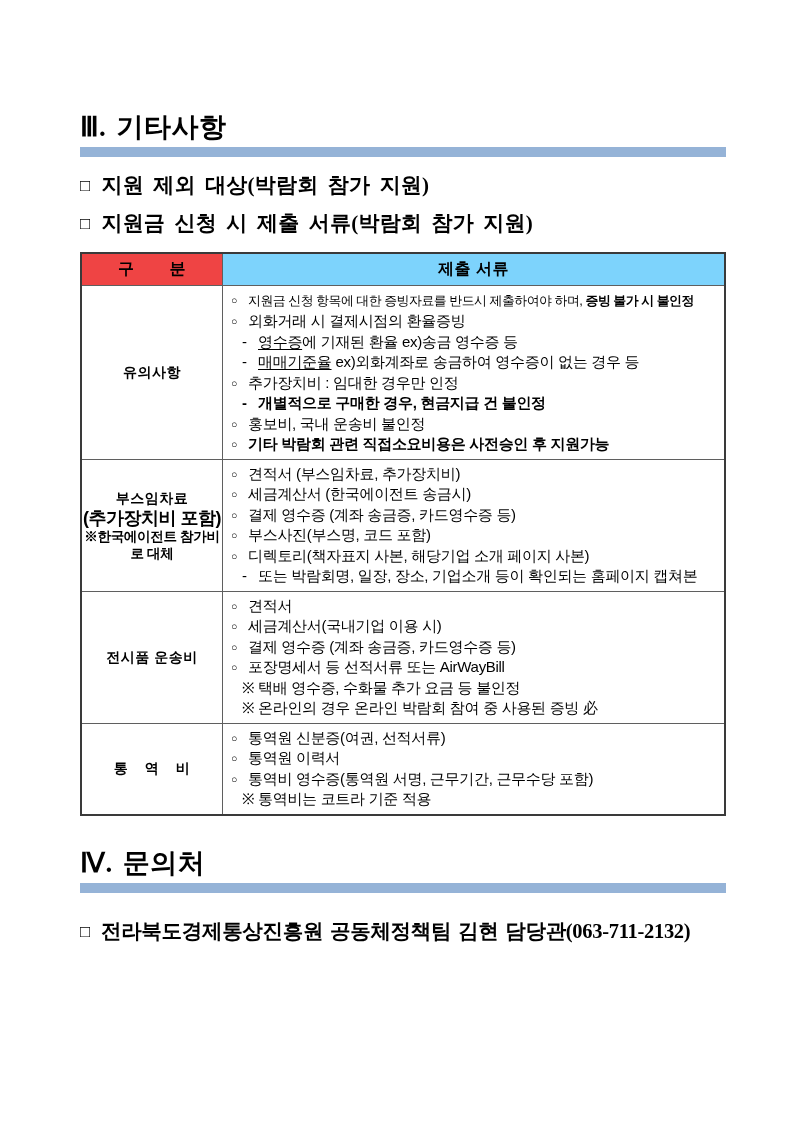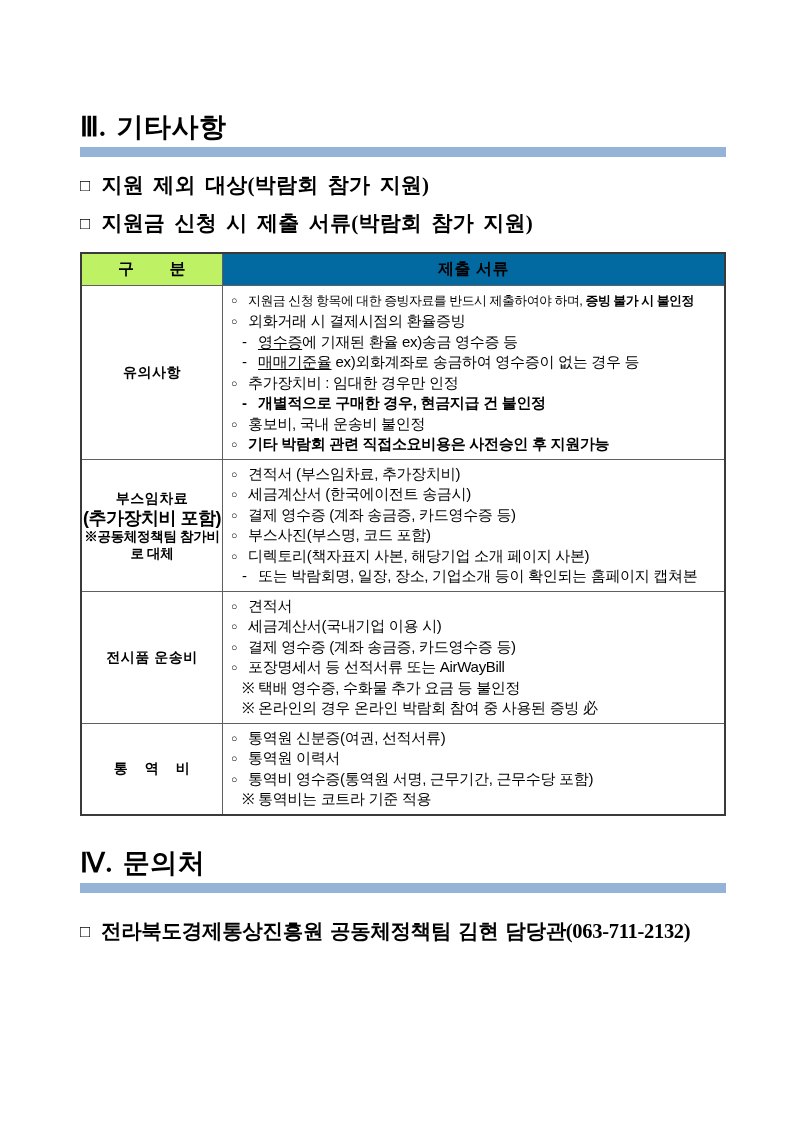"구 분" th.col1 { background: #bef264 -> #ef4444 }
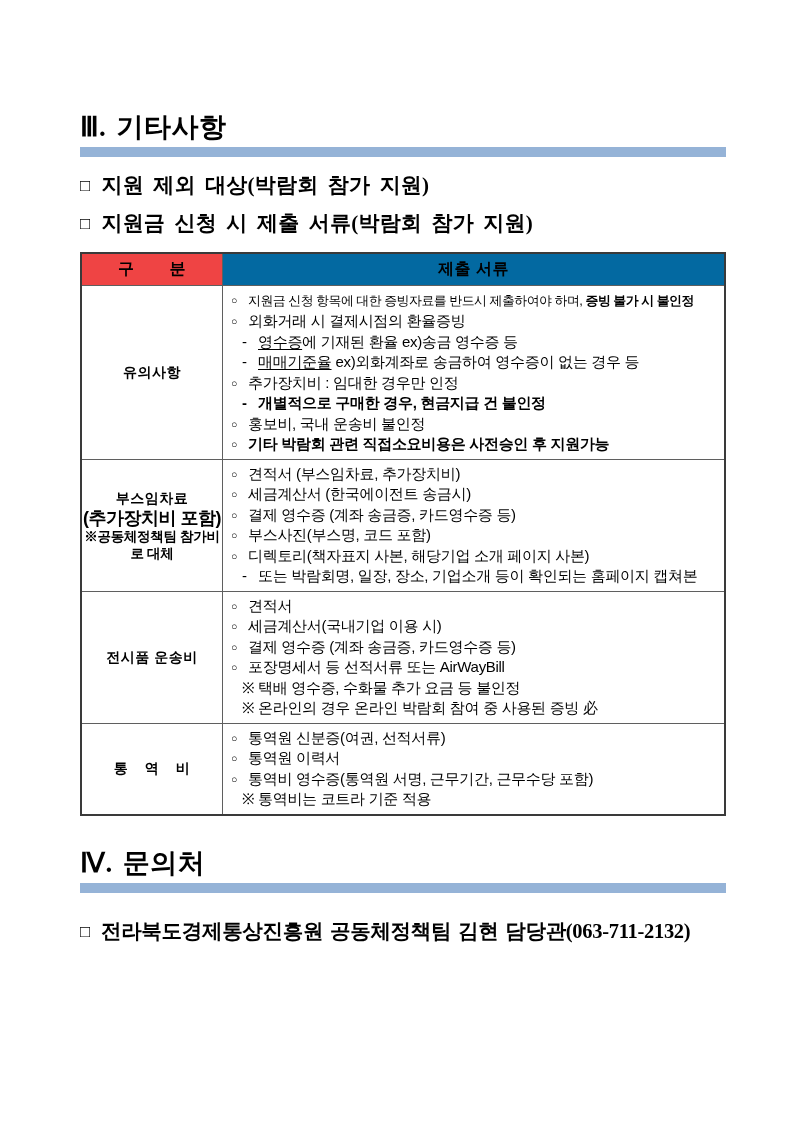"제출 서류" th { background: #0369a1 -> #7dd3fc }
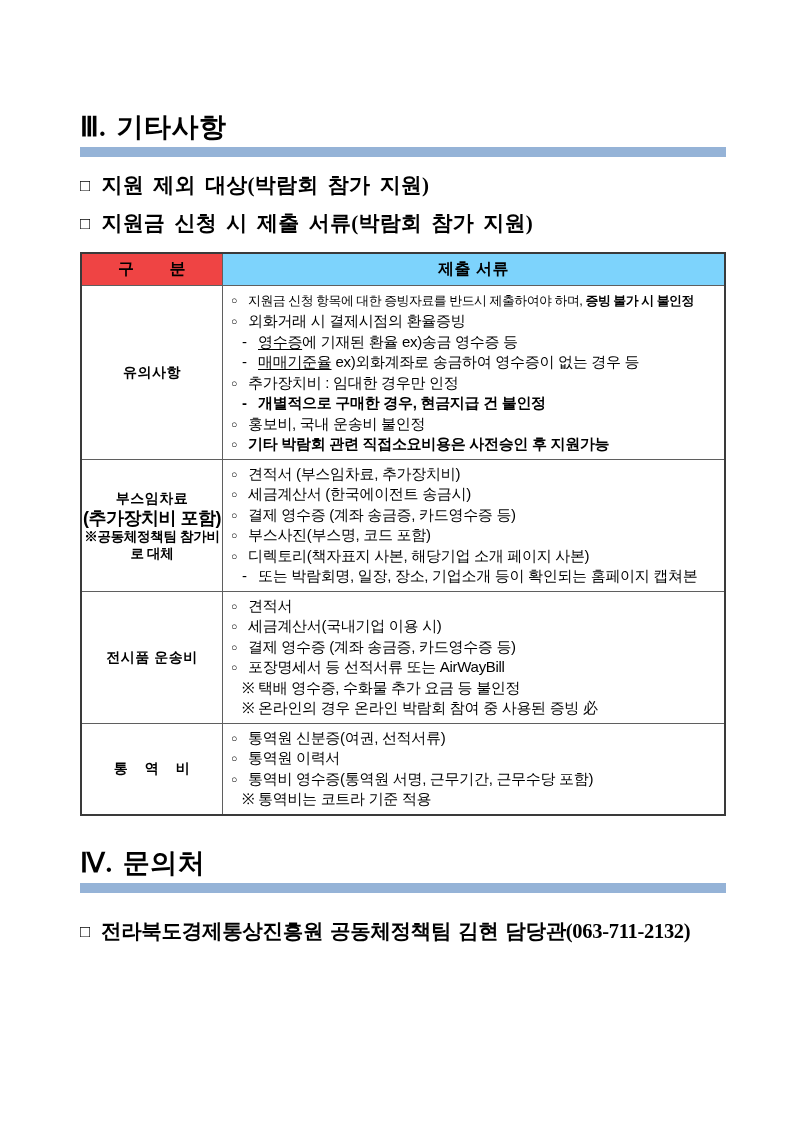"※공동체정책팀 참가비로 대체" div.lbl-note { text: 공동체정책팀 -> 한국에이전트 }
